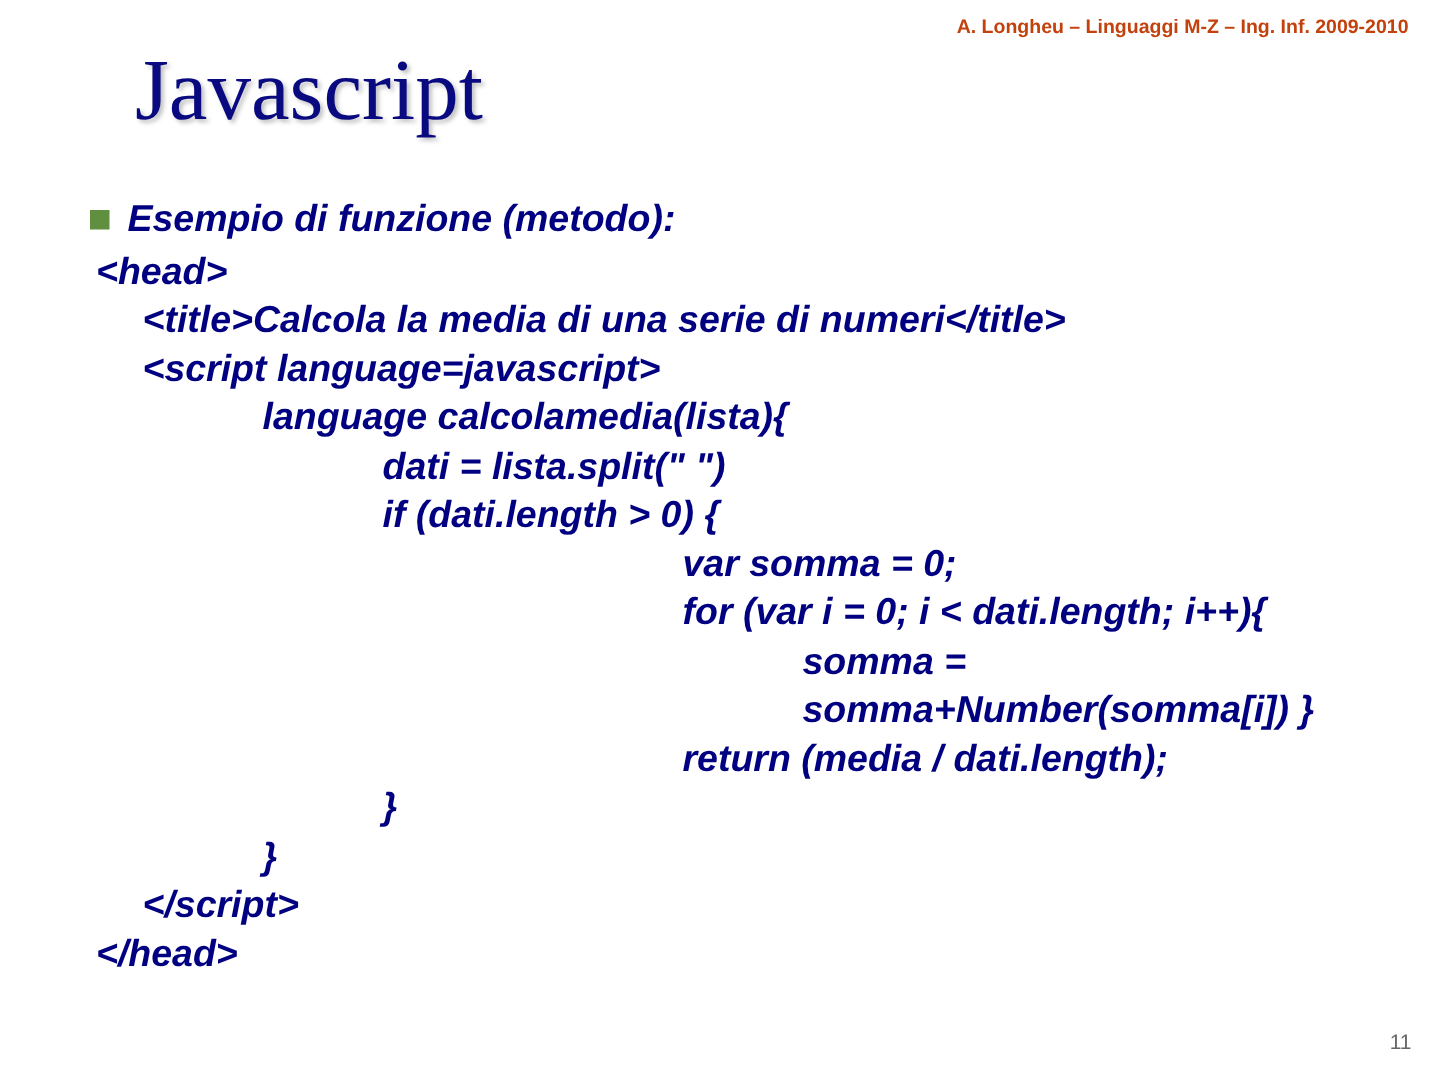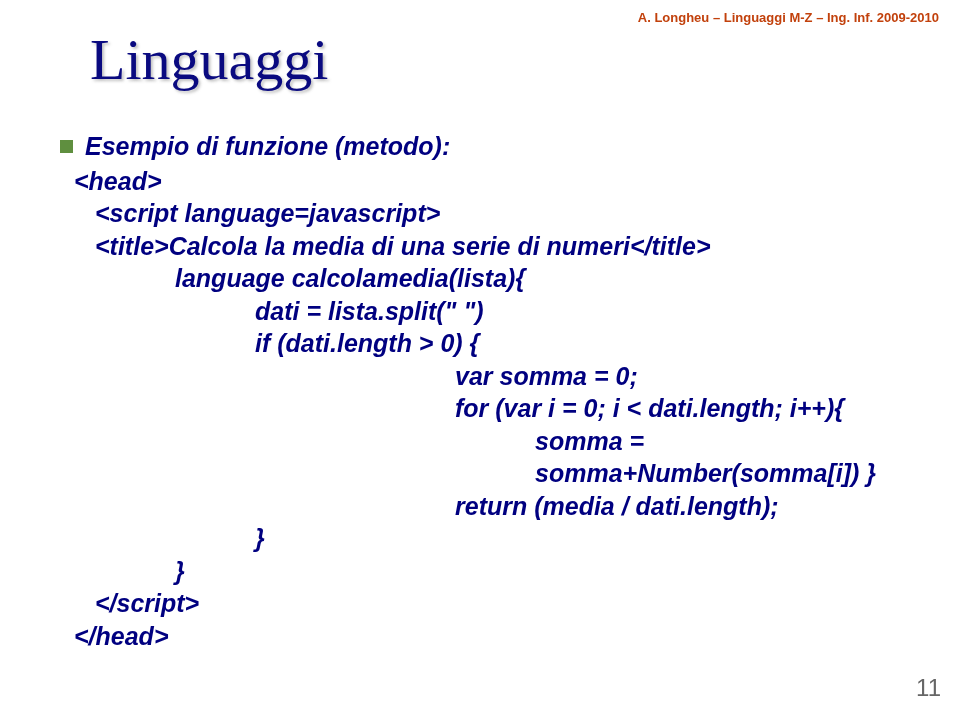"Linguaggi" div.title { text: Linguaggi -> Javascript }
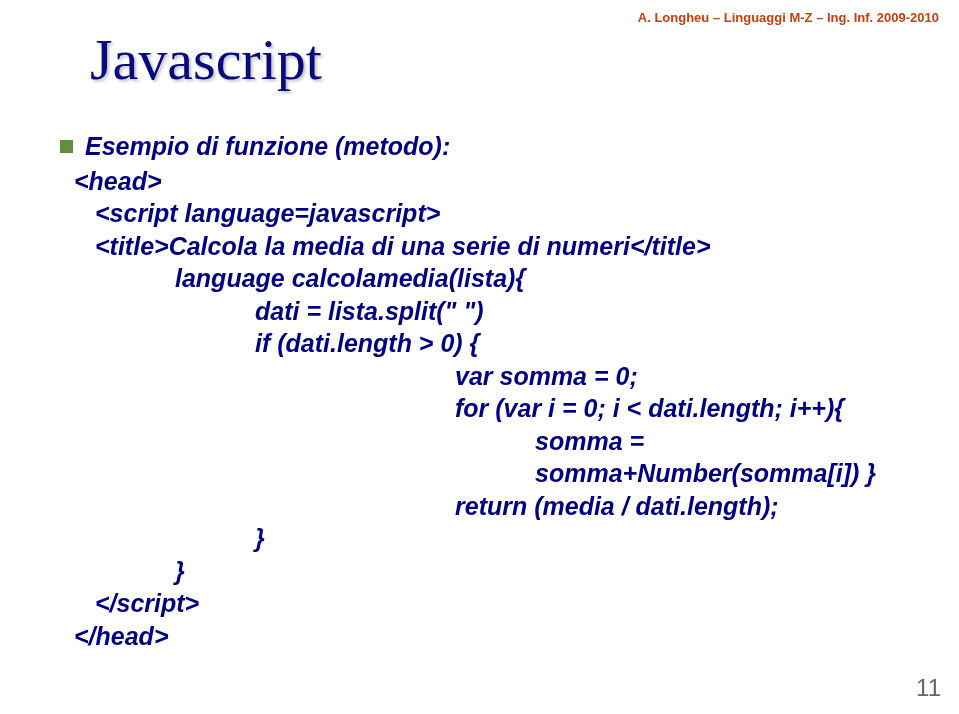"<head>" .indent0 { margin-left: 14px -> 4px }
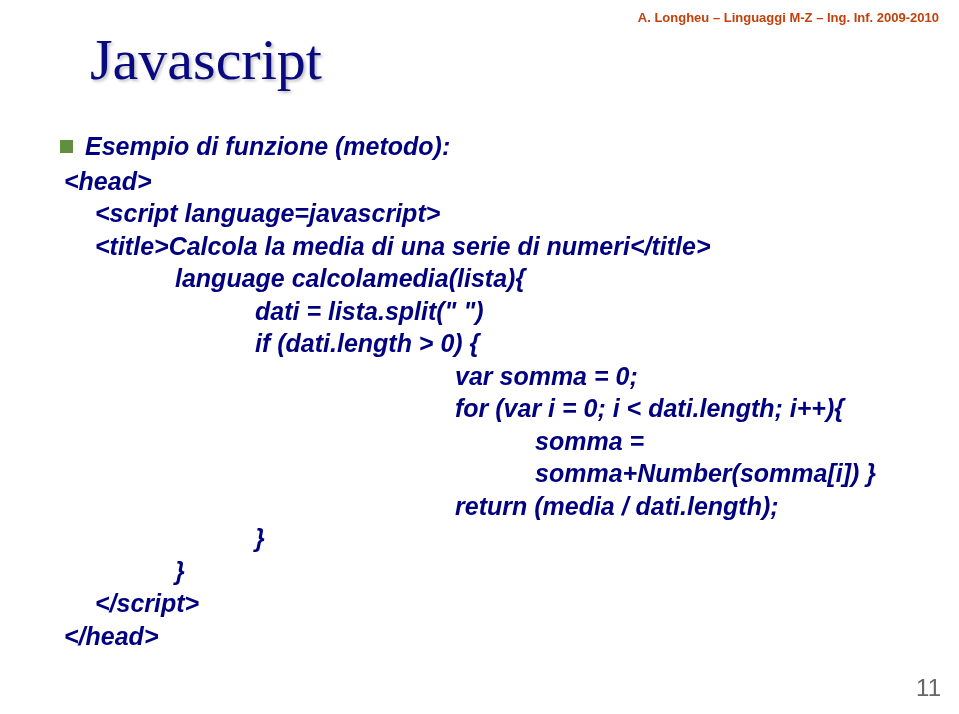"<script language=javascript>" div.indent1 { order: before "<title>Calcola la media di una" -> after "<title>Calcola la media di una" }
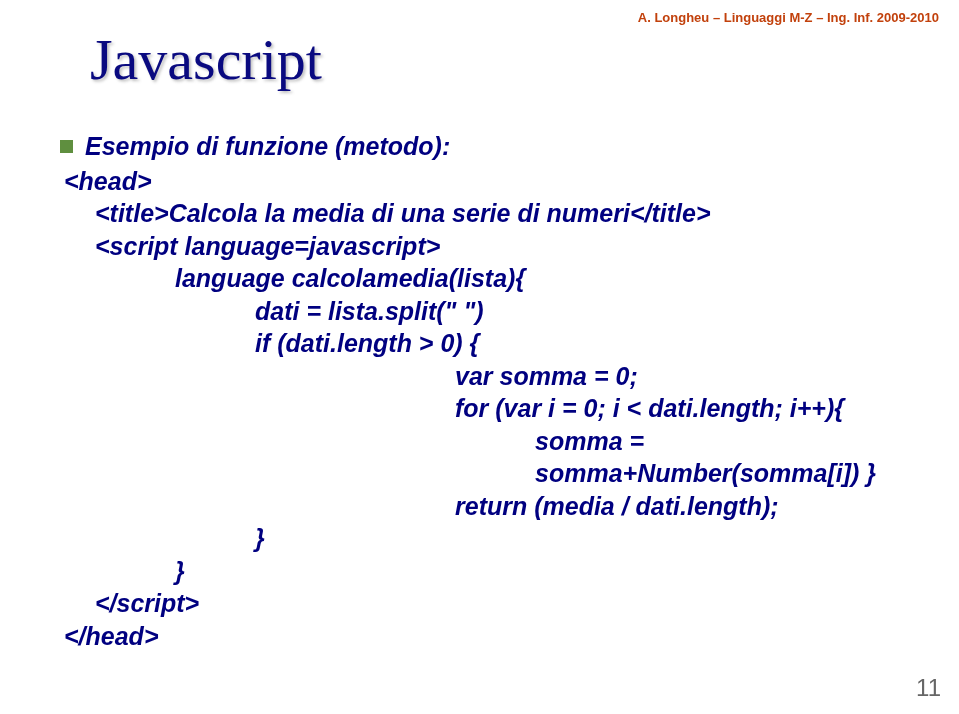"11" .page-number { font-size: 24px -> 14px }
